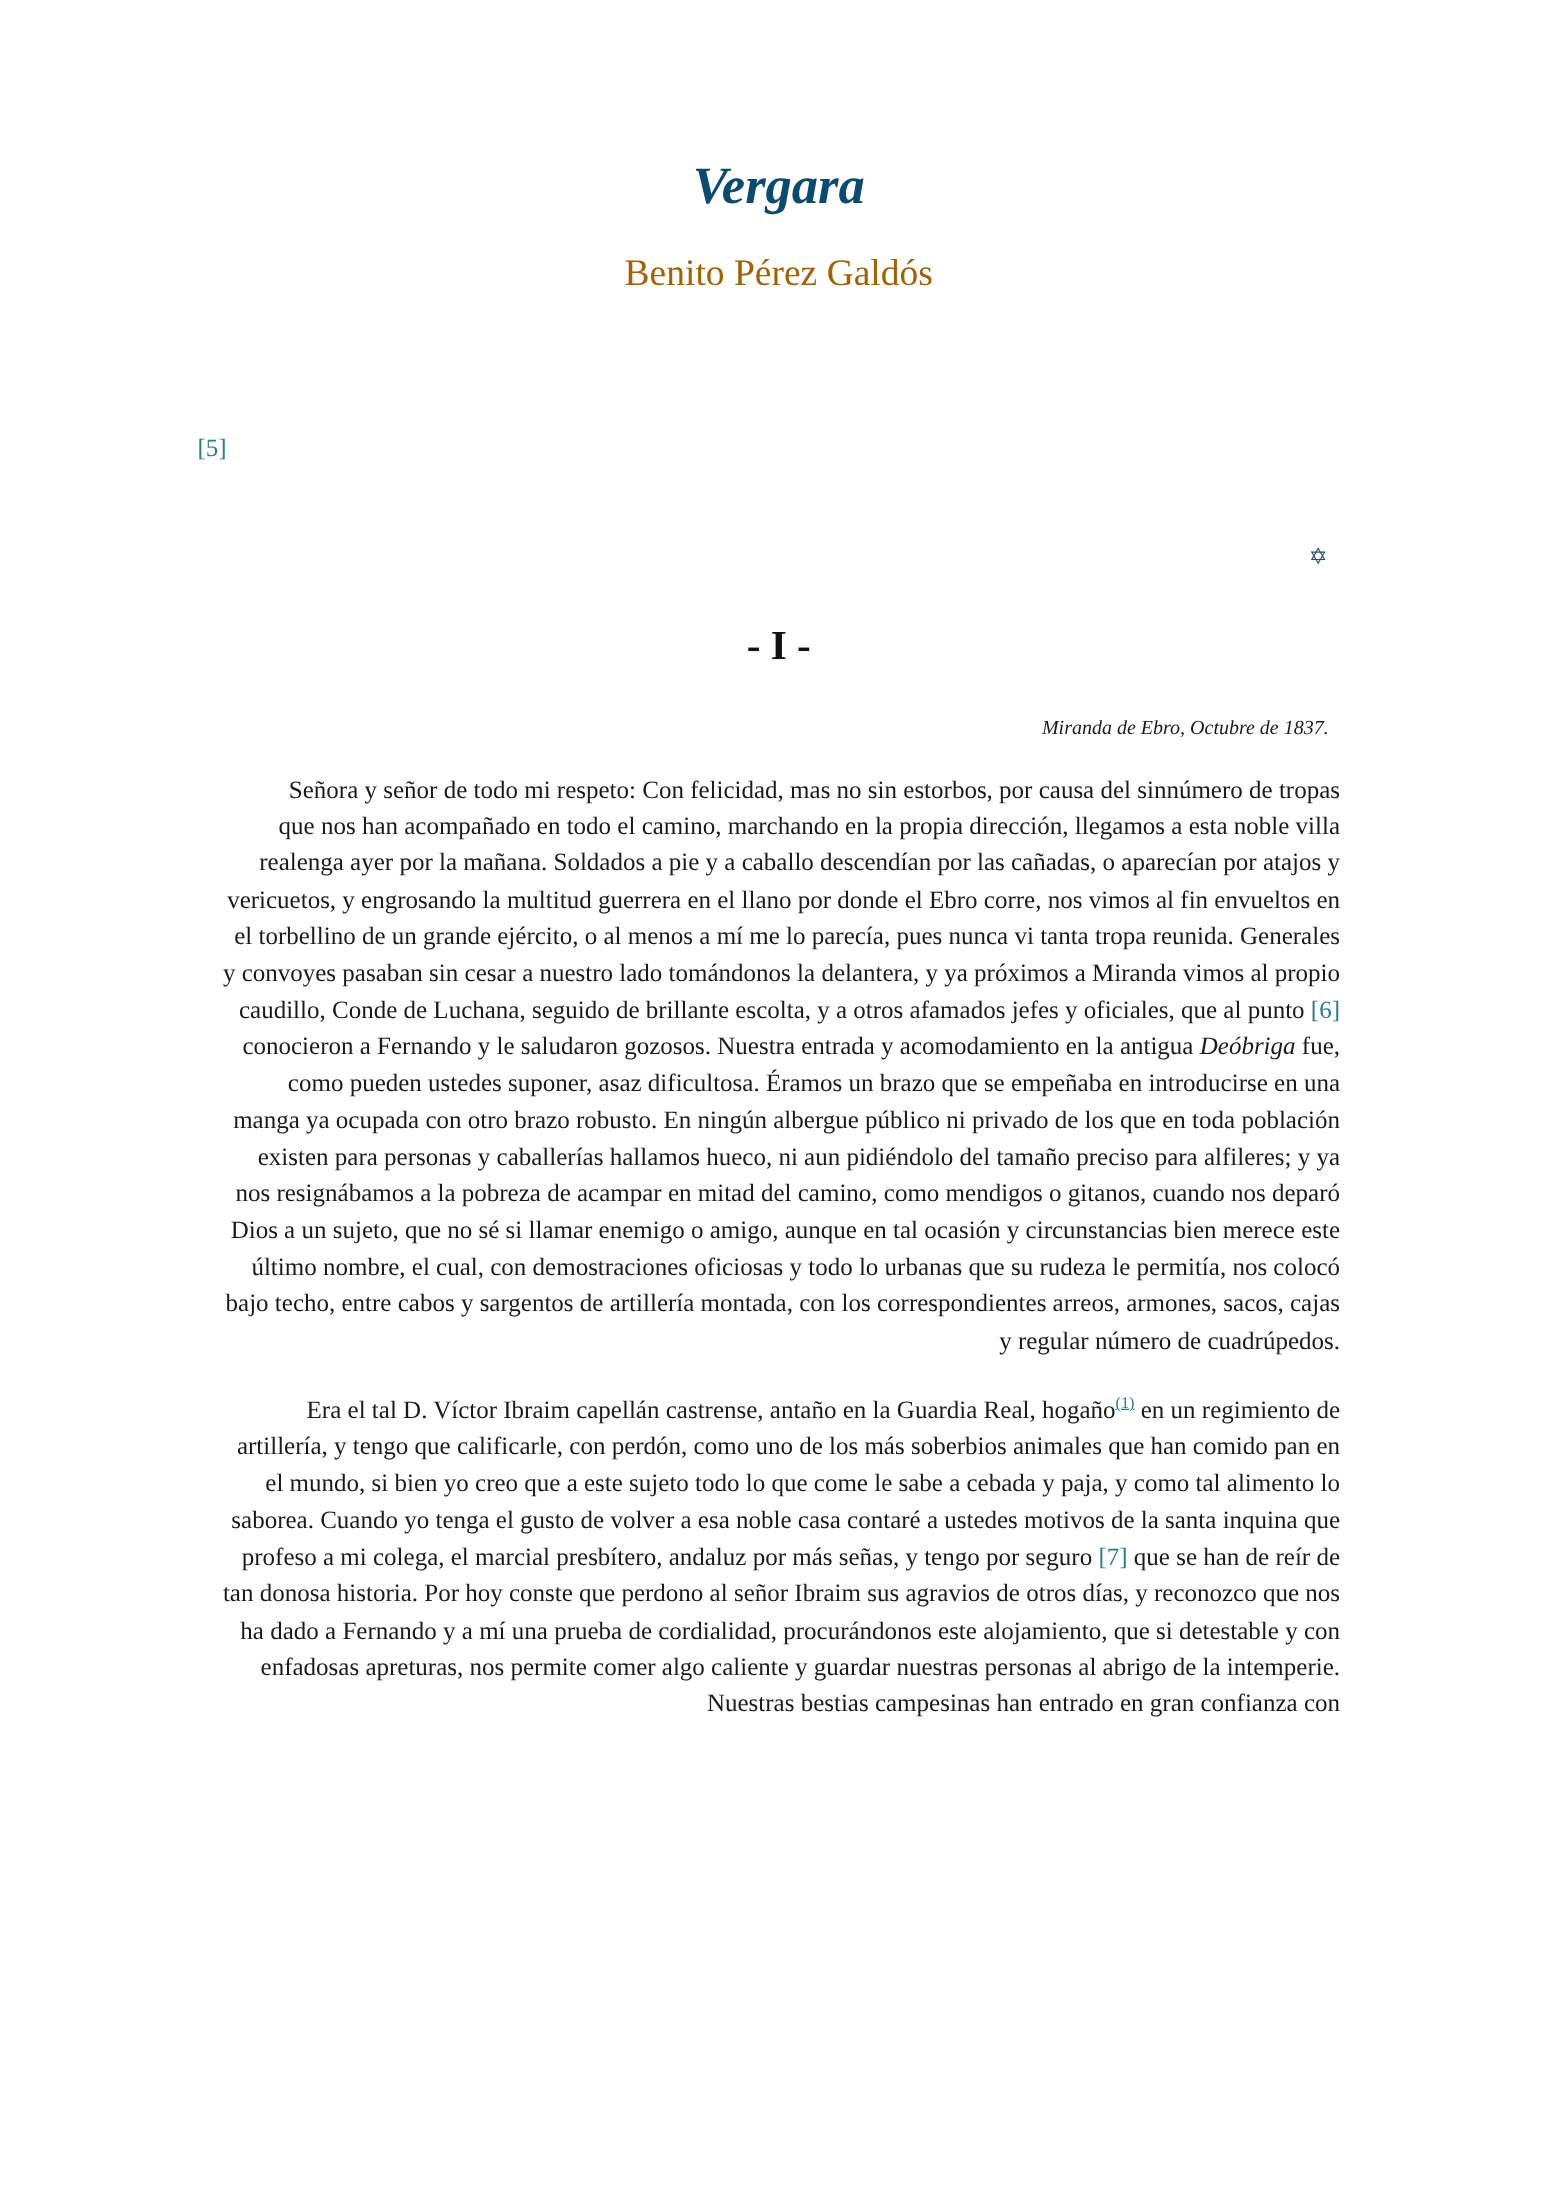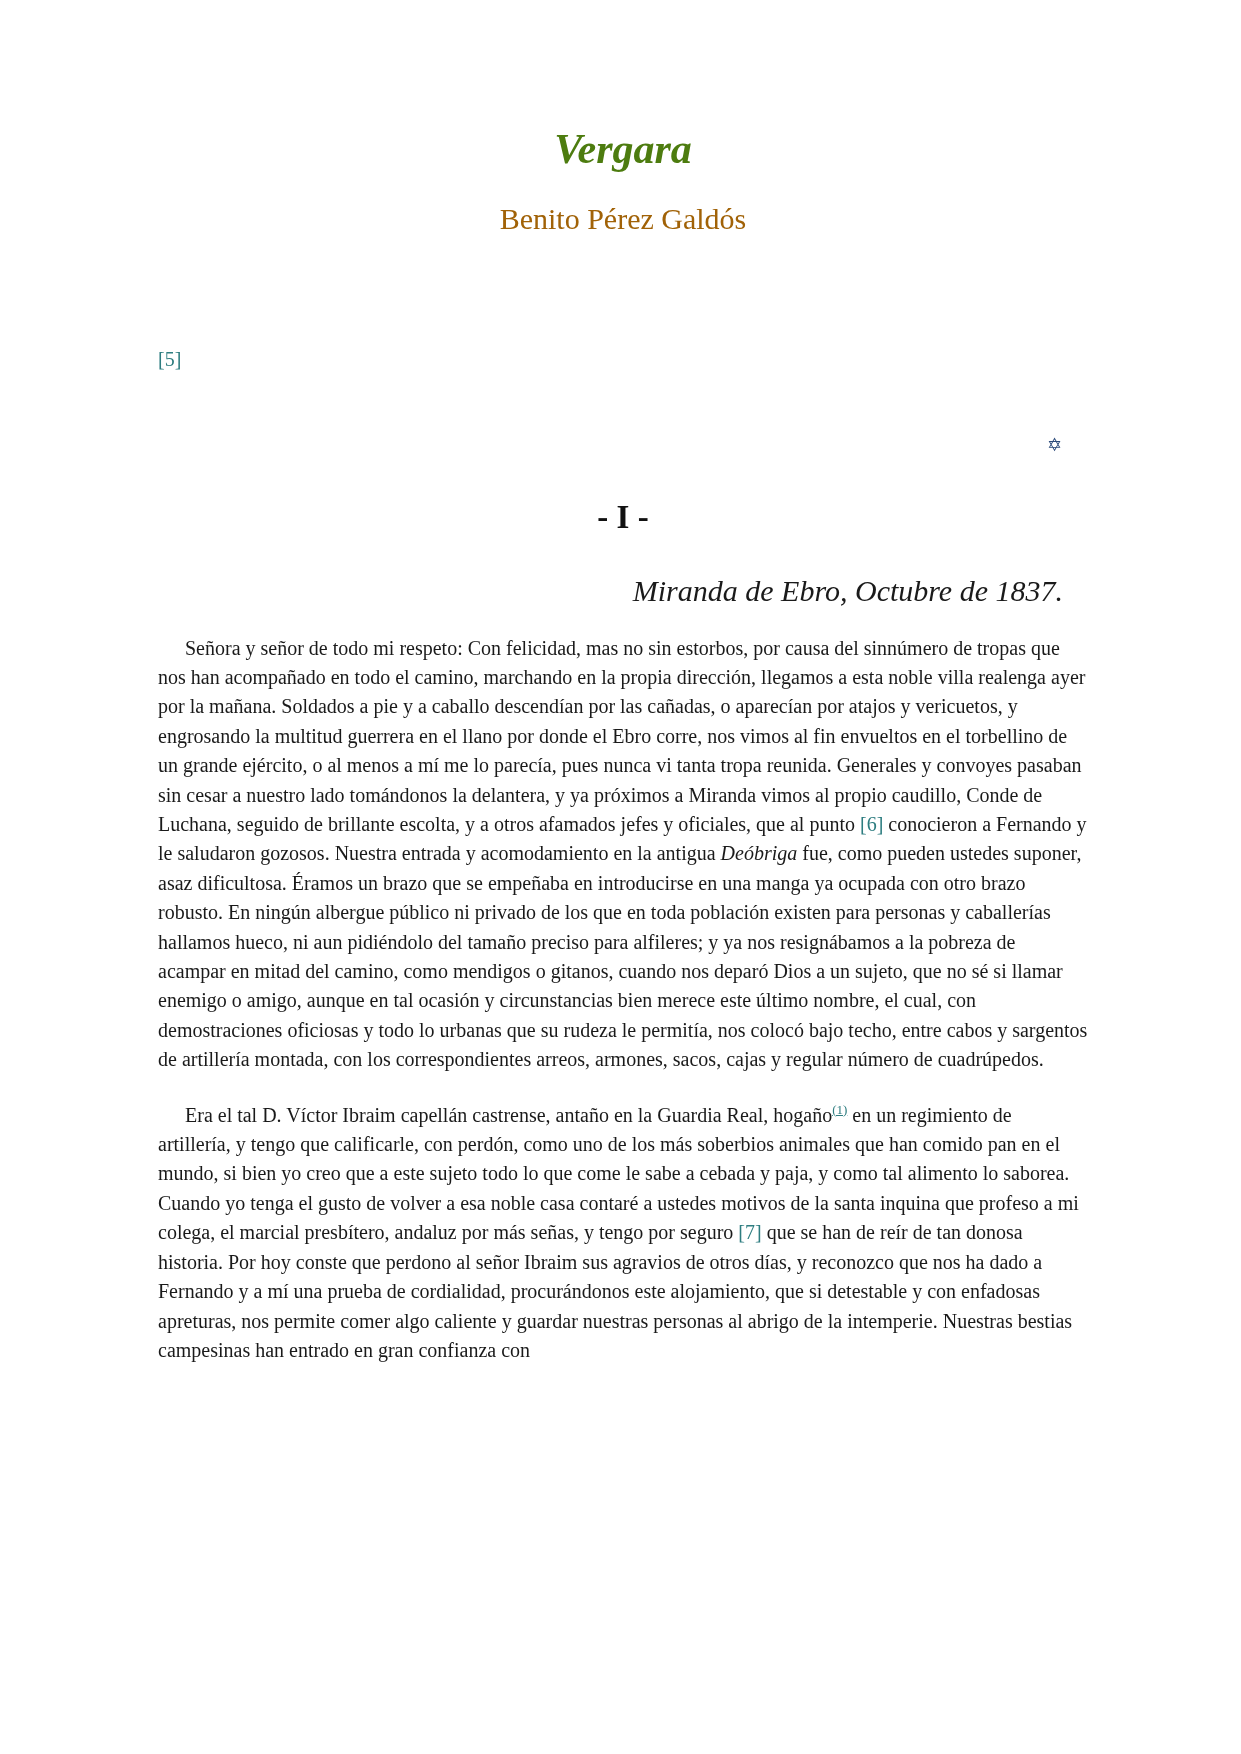"Vergara" .book-title { color: #4d7c0f -> #0c4a6e }
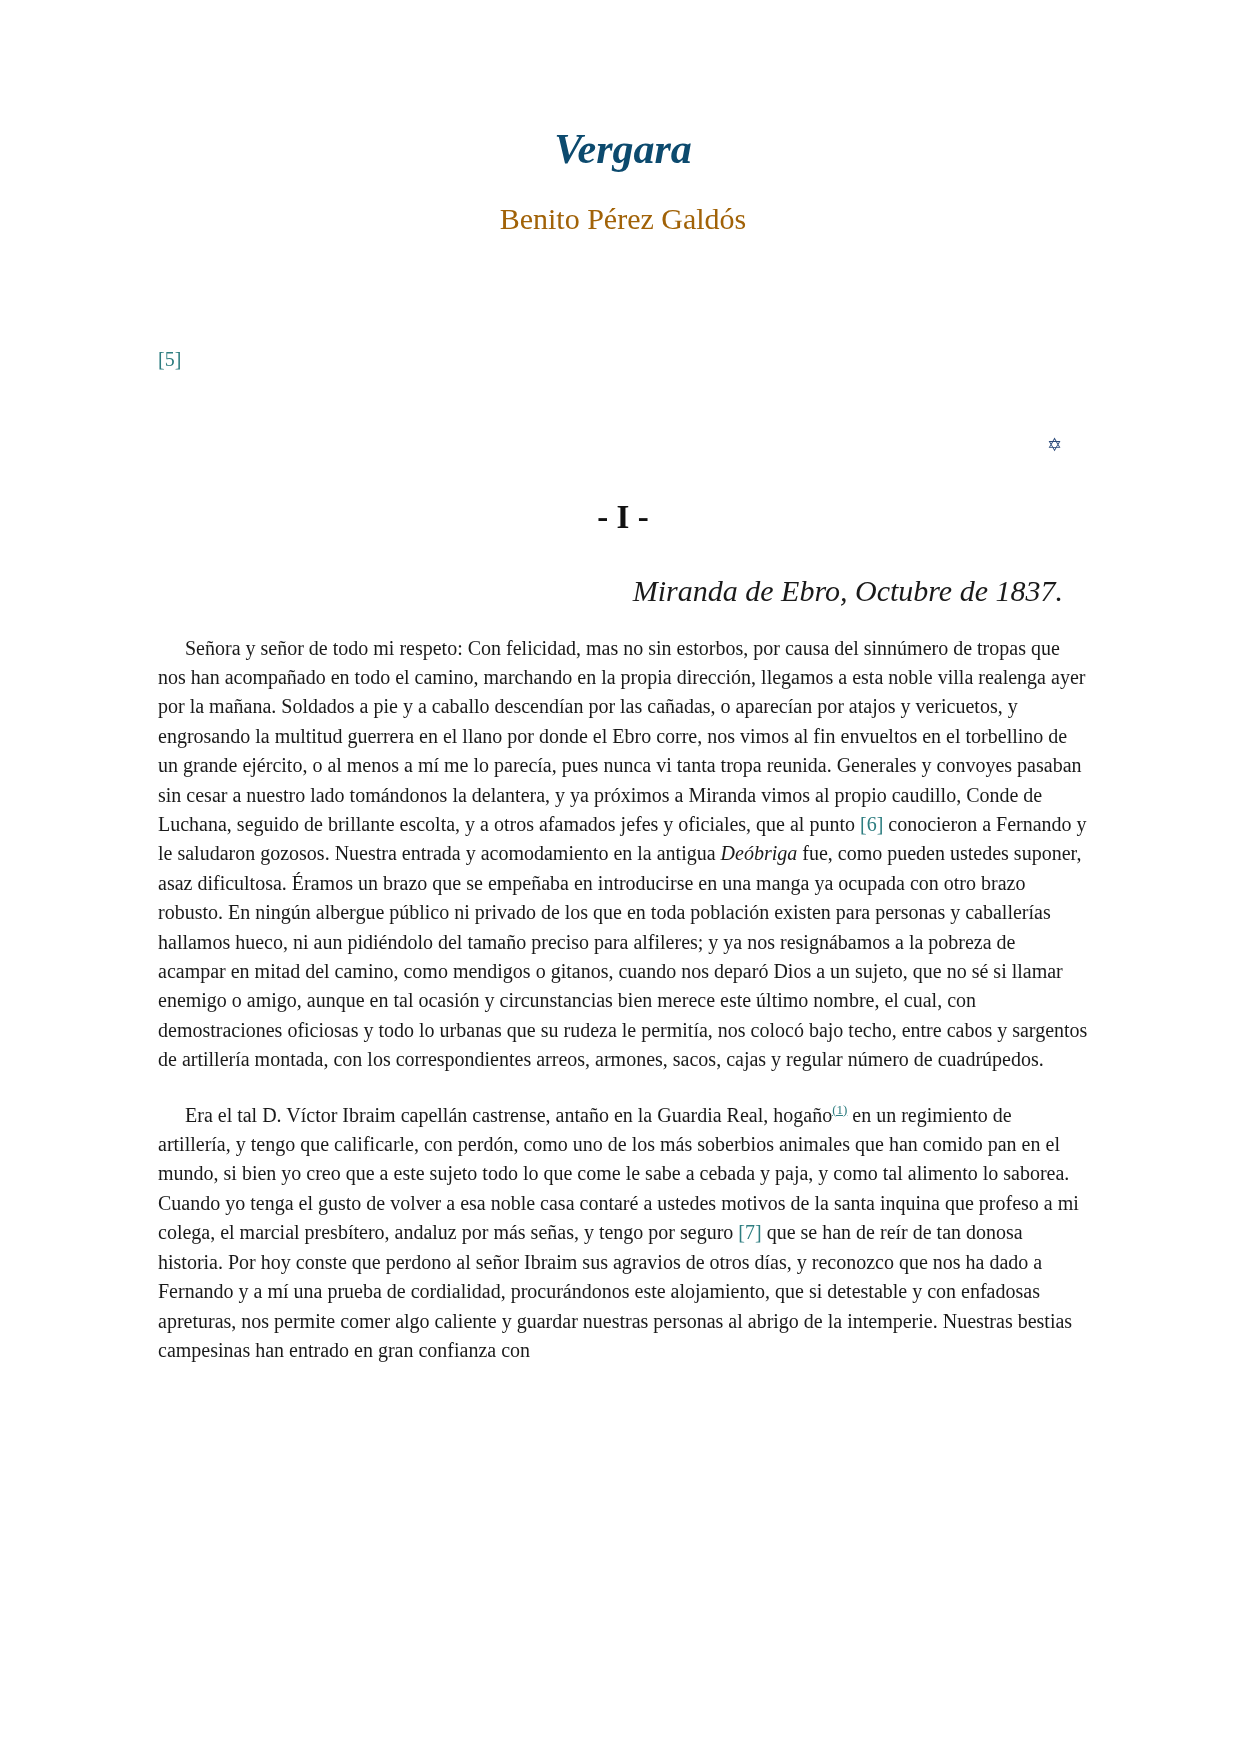"Miranda de Ebro, Octubre de" .dateline { font-size: 30px -> 16px }
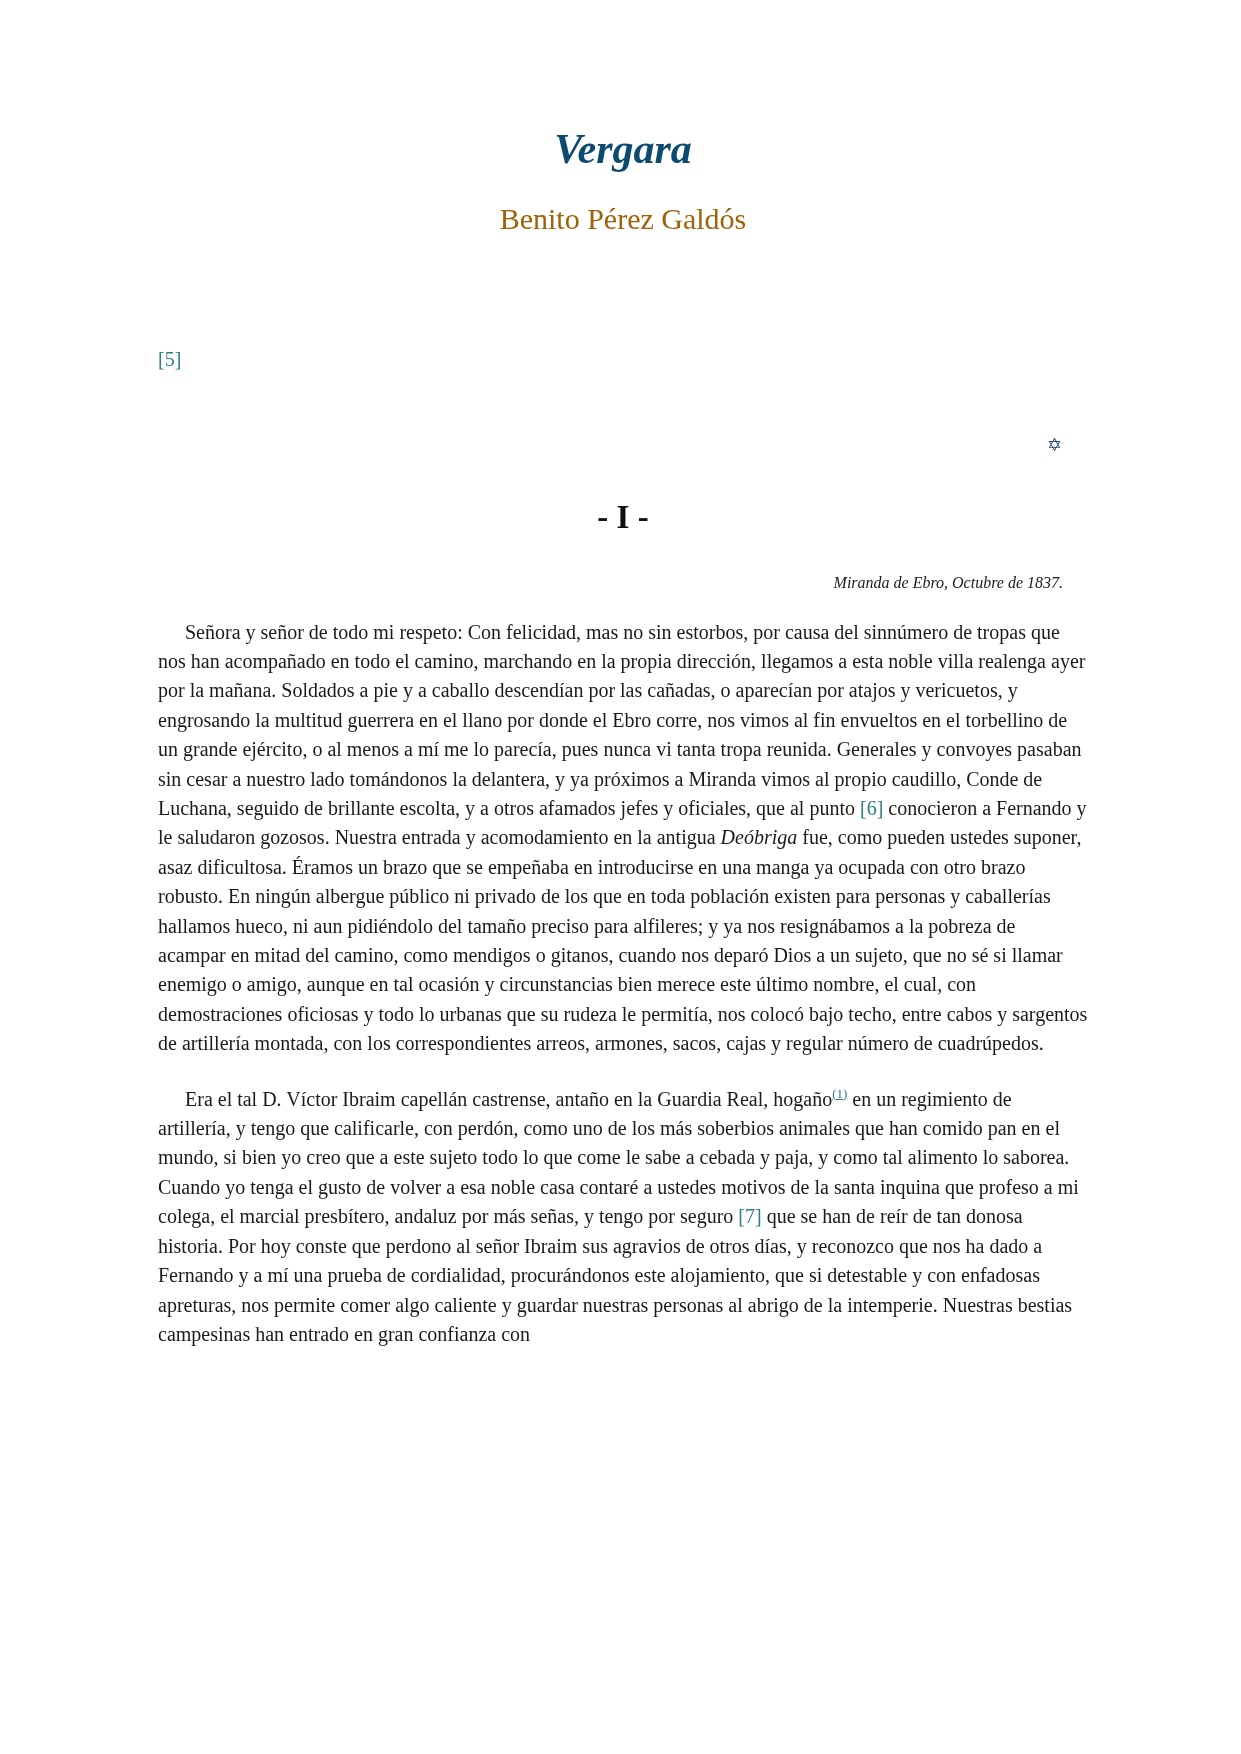"Señora y señor de todo" .body-para { margin: 26px 0 -> 26px 16px; text-align: left -> right }
